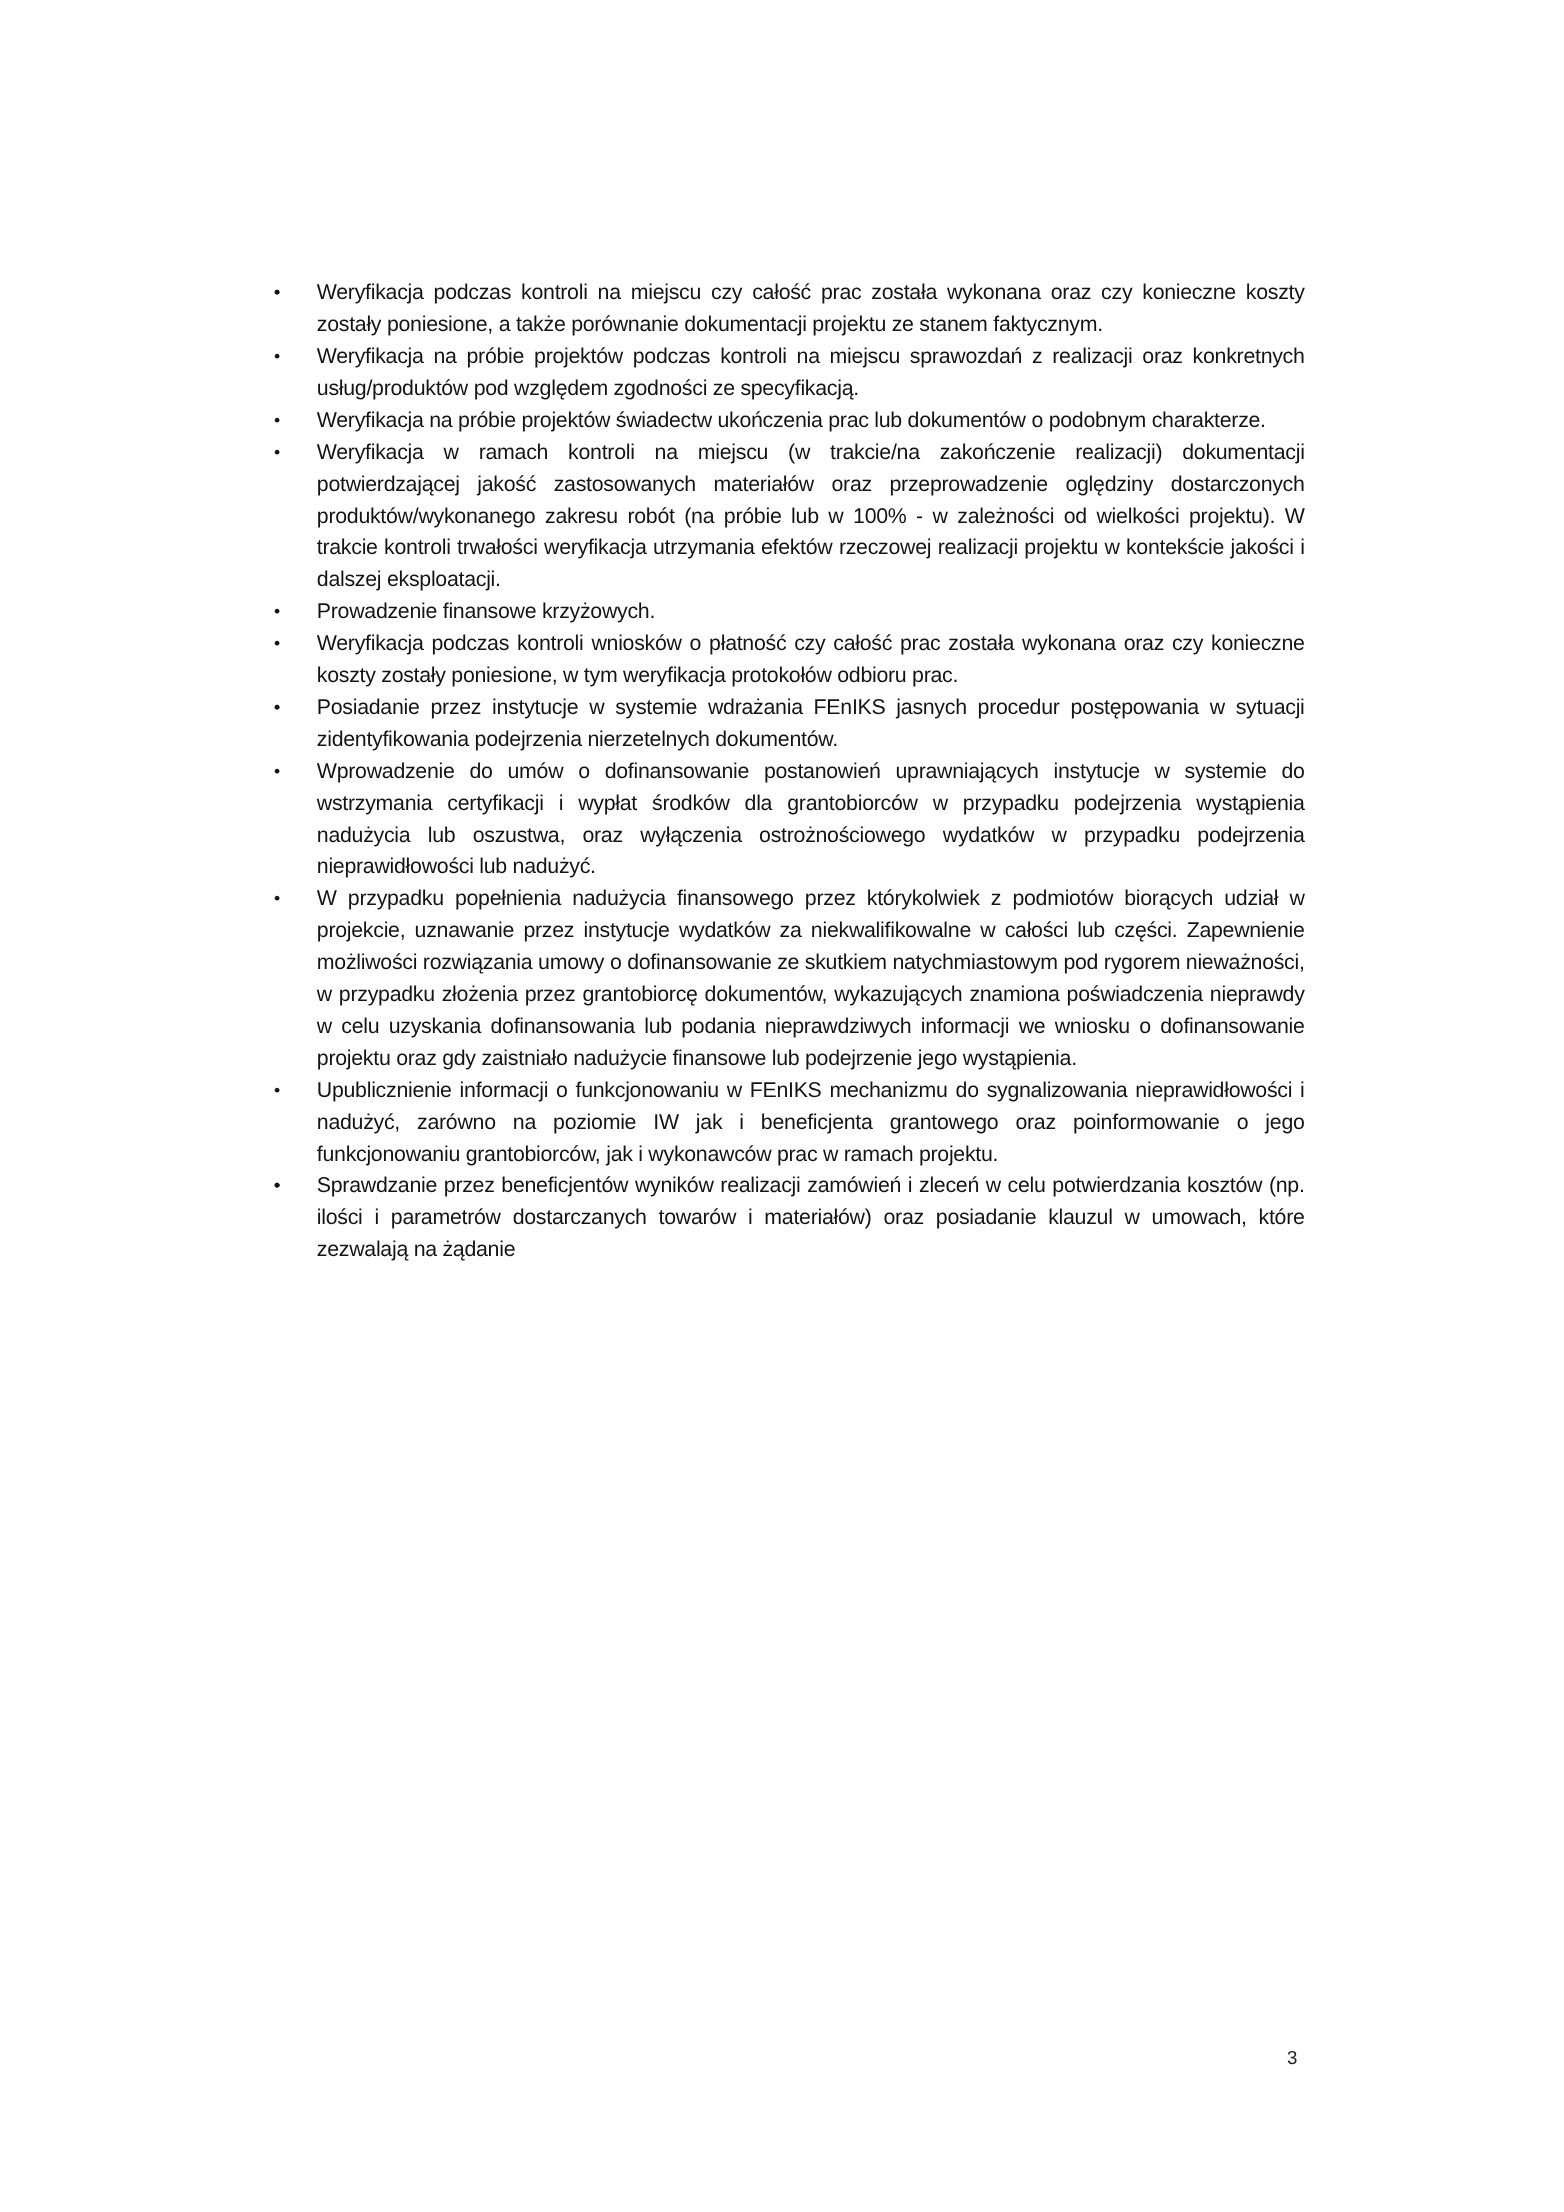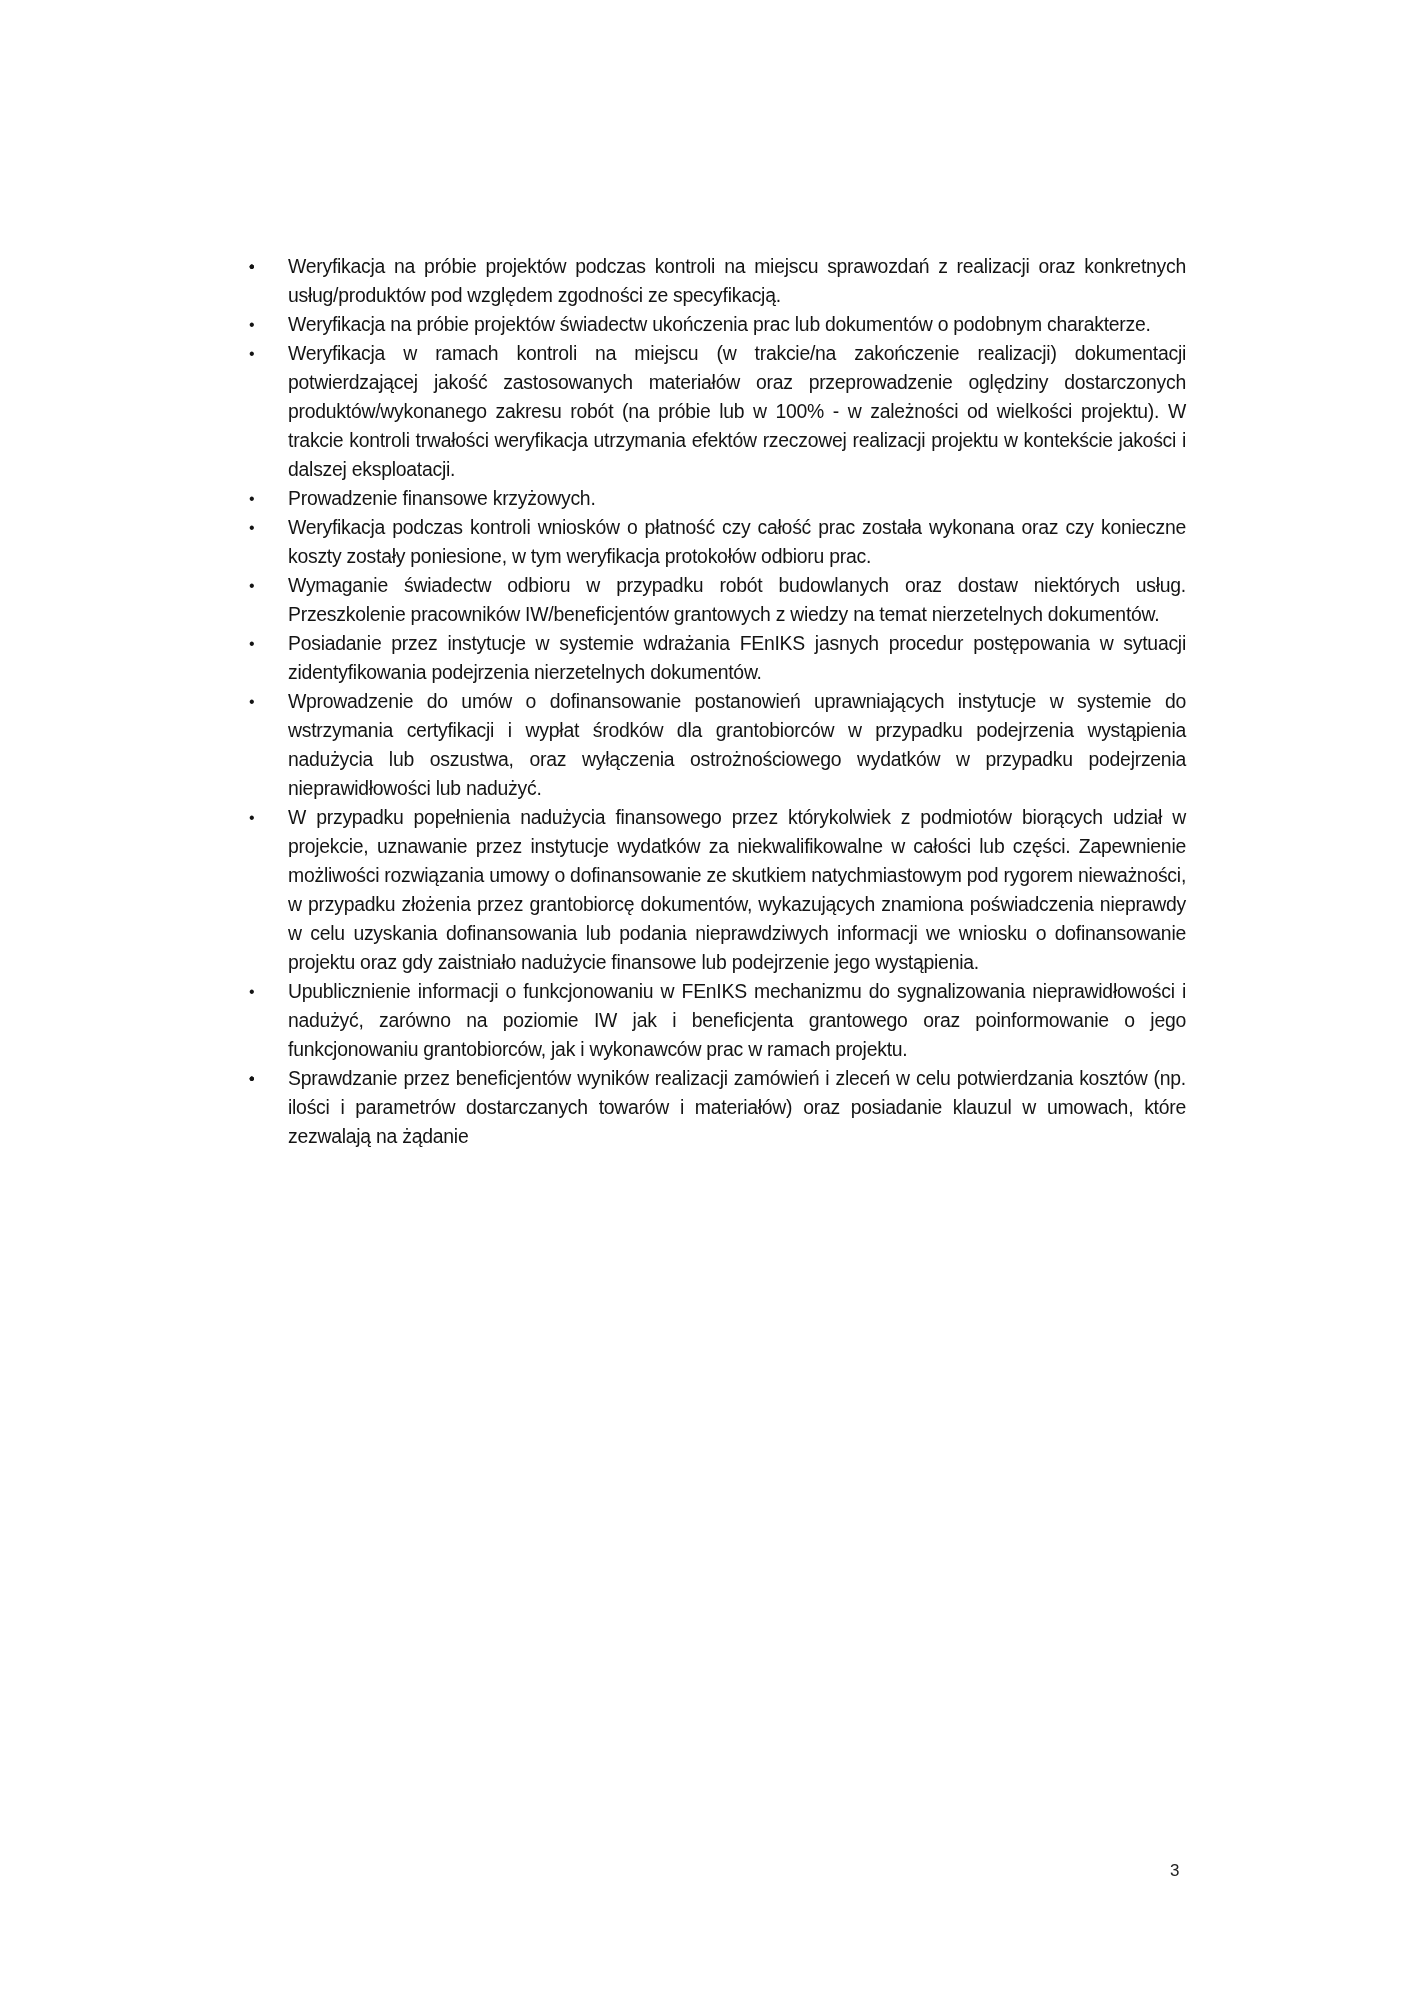"Weryfikacja podczas kontroli na miejscu" span { html: none -> <span>Weryfikacja podczas kontroli na miejscu czy całość prac została wykonana oraz czy konieczne koszty zostały poniesione, a także porównanie dokumentacji projektu ze stanem faktycznym.</span> }
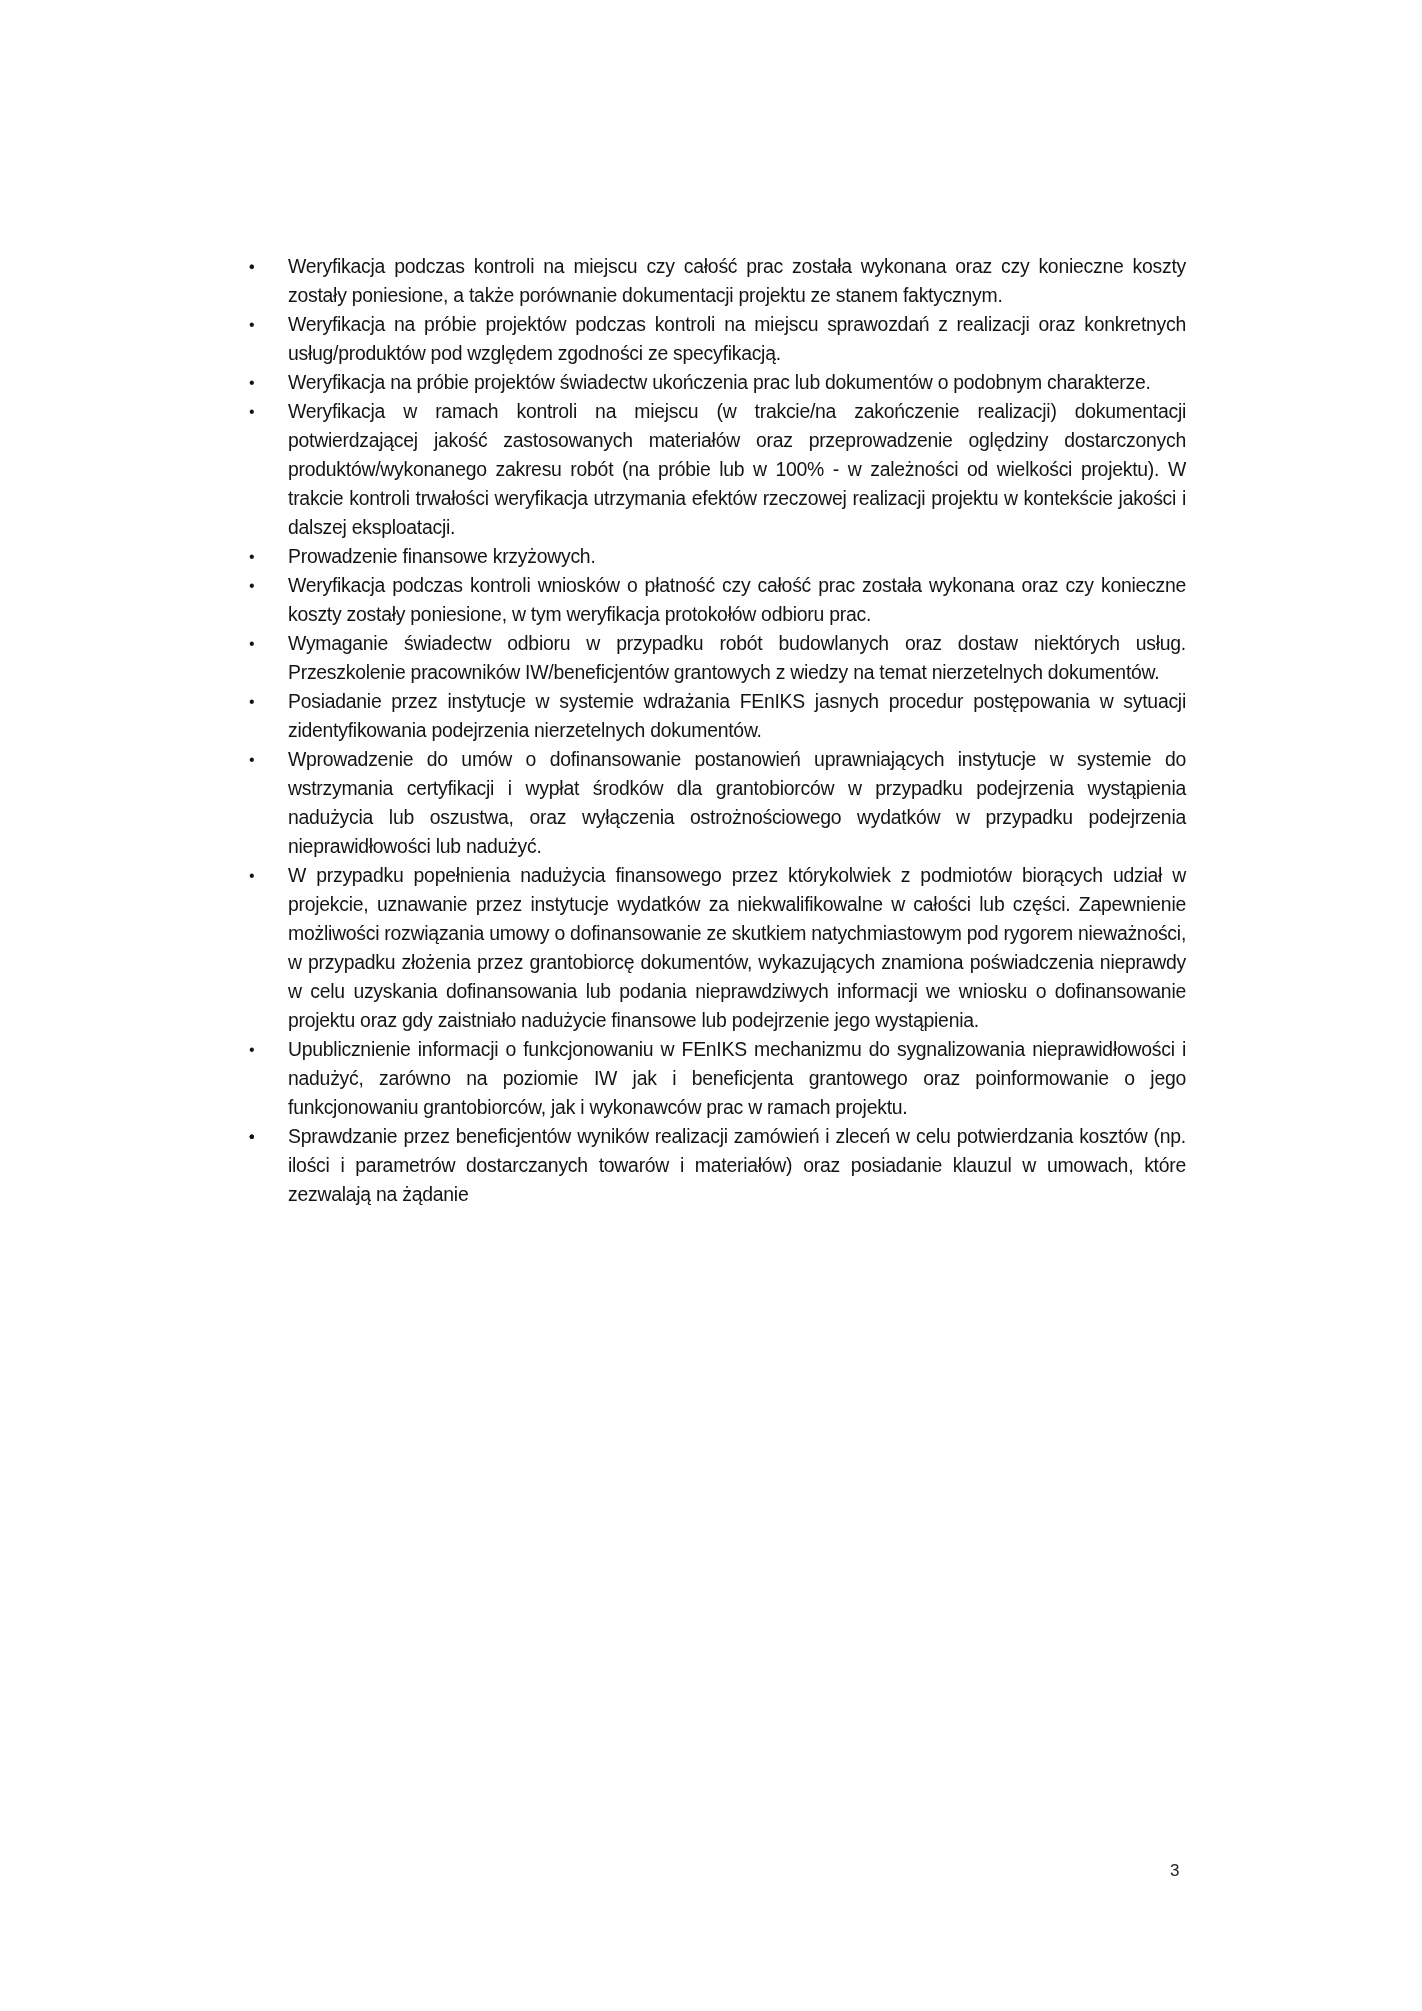"Wymaganie świadectw odbioru w przypadku" span { html: <span>Wymaganie świadectw odbioru w przypadku robót budowlanych oraz dostaw niektórych usług. Przeszkolenie pracowników IW/beneficjentów grantowych z wiedzy na temat nierzetelnych dokumentów.</span> -> none }
